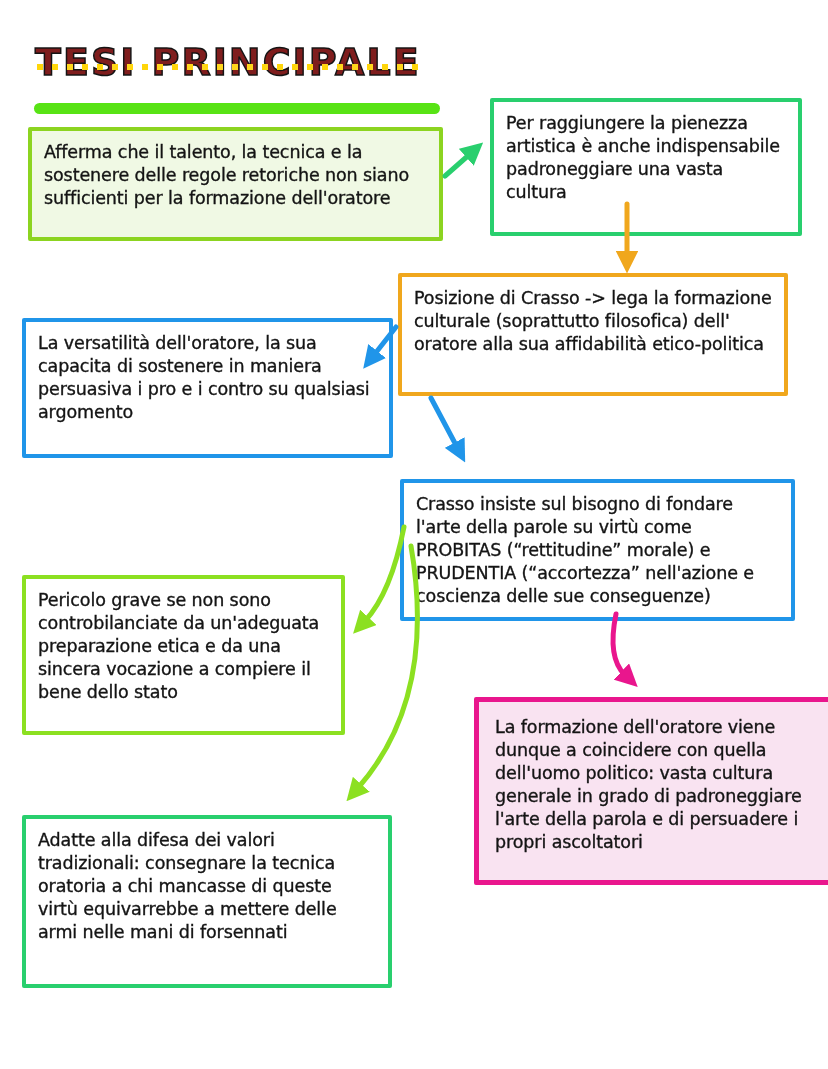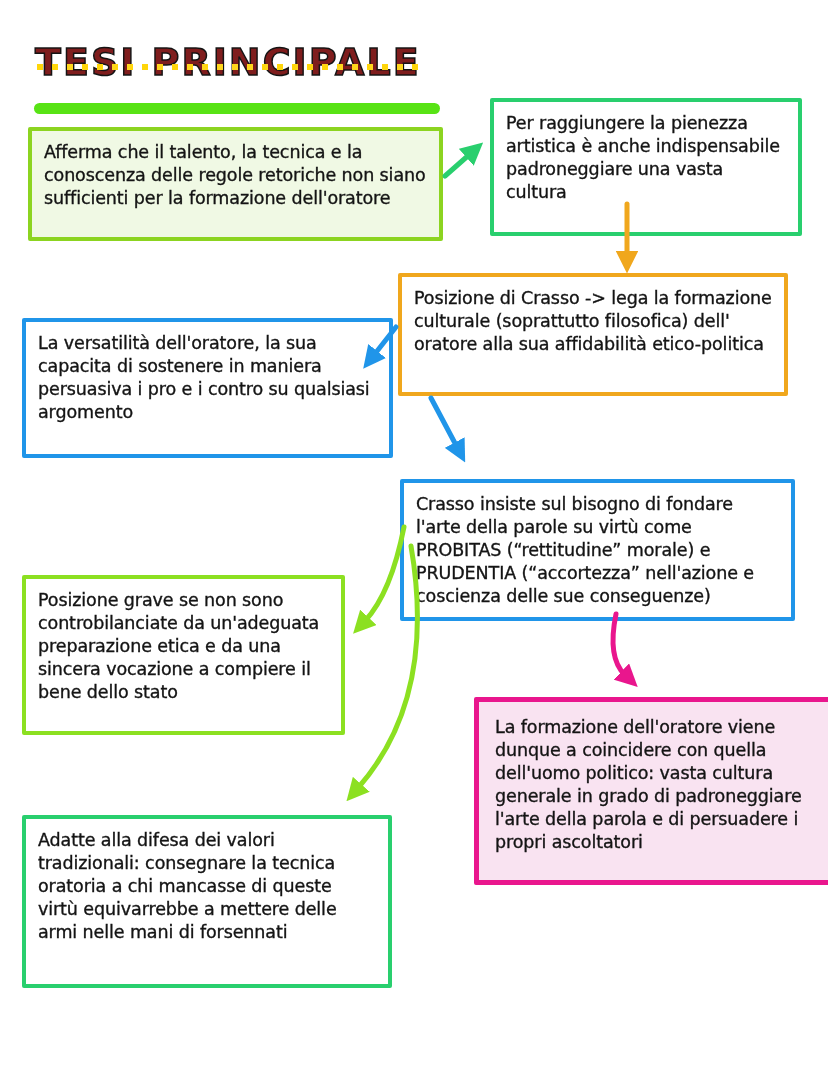"Afferma che il talento, la" div.node { text: conoscenza -> sostenere }
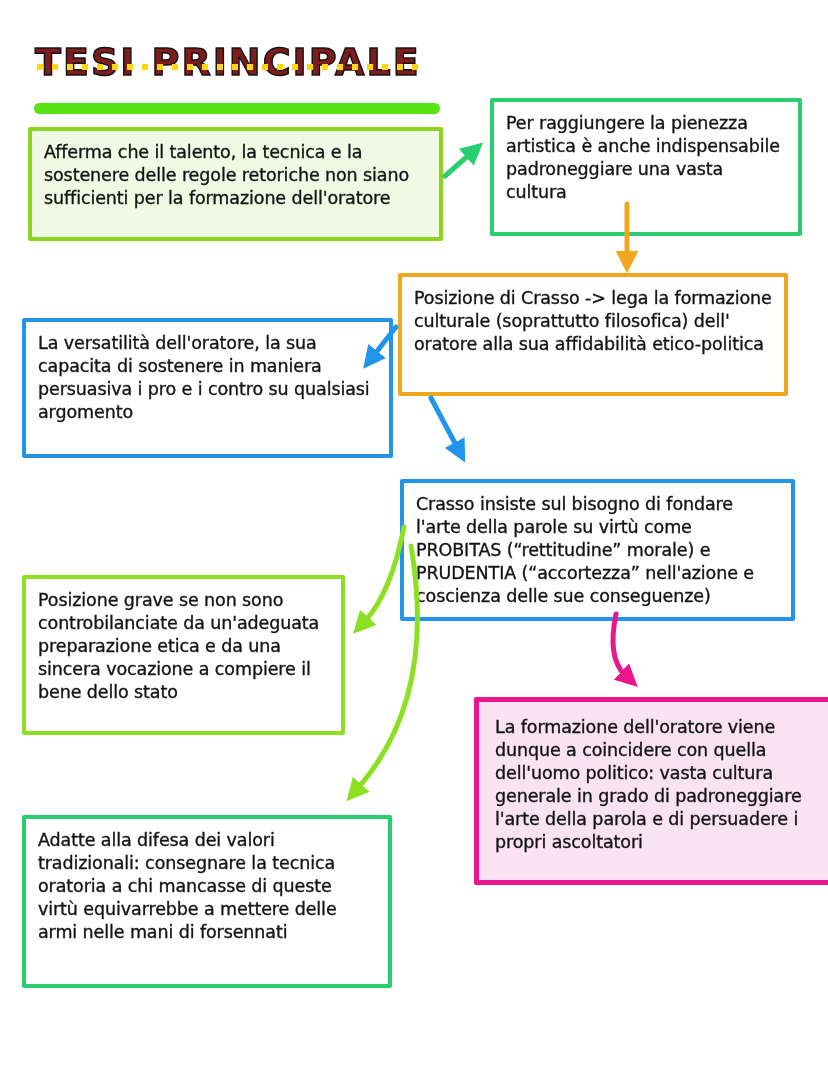"Posizione grave se non sono" div.node { text: Posizione -> Pericolo }
